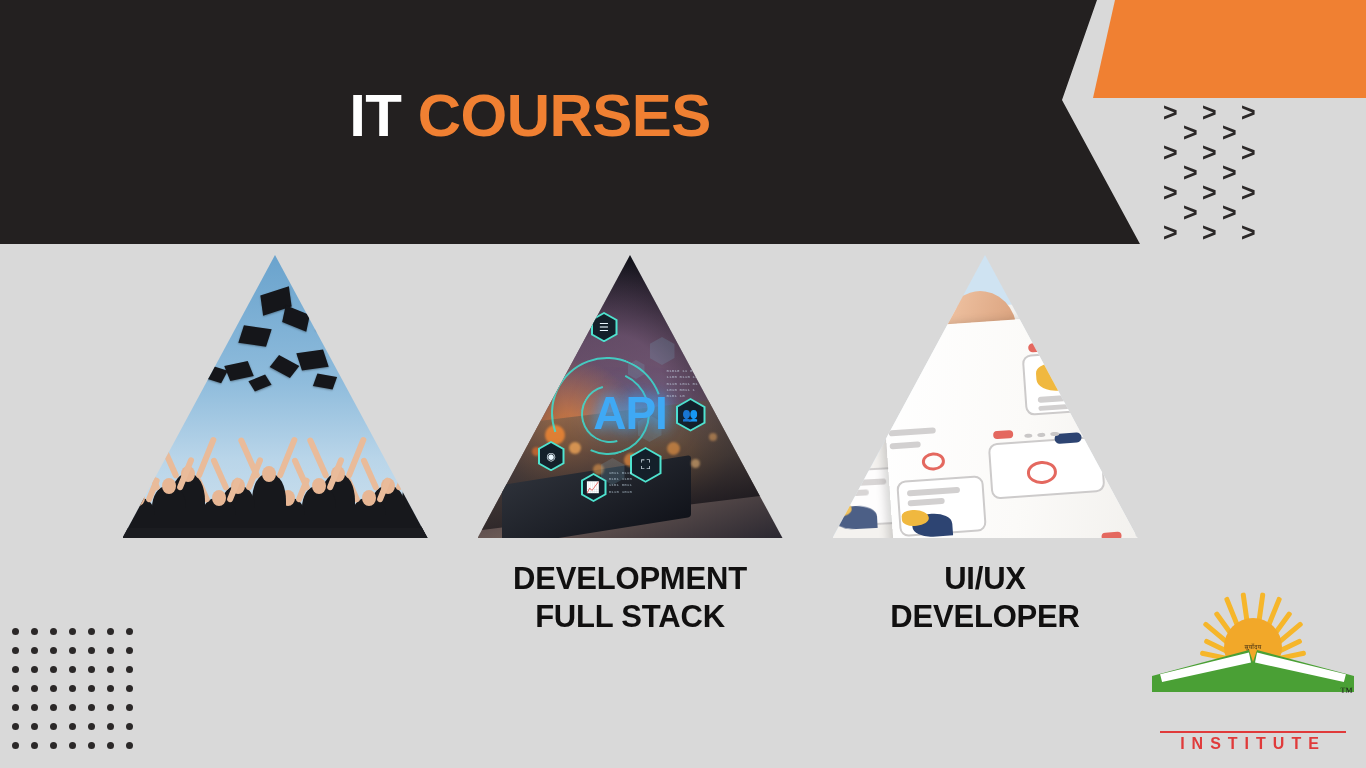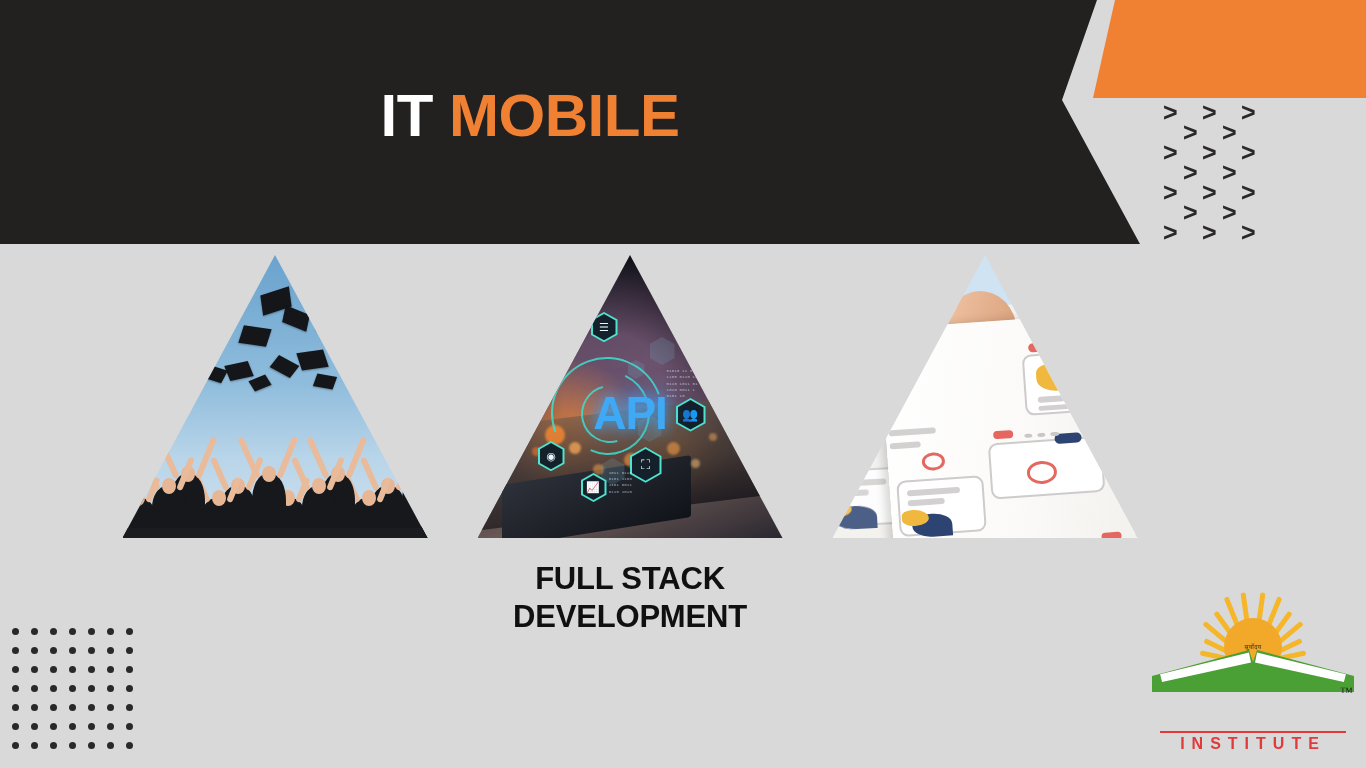"MOBILE" span.t-courses { text: MOBILE -> COURSES }
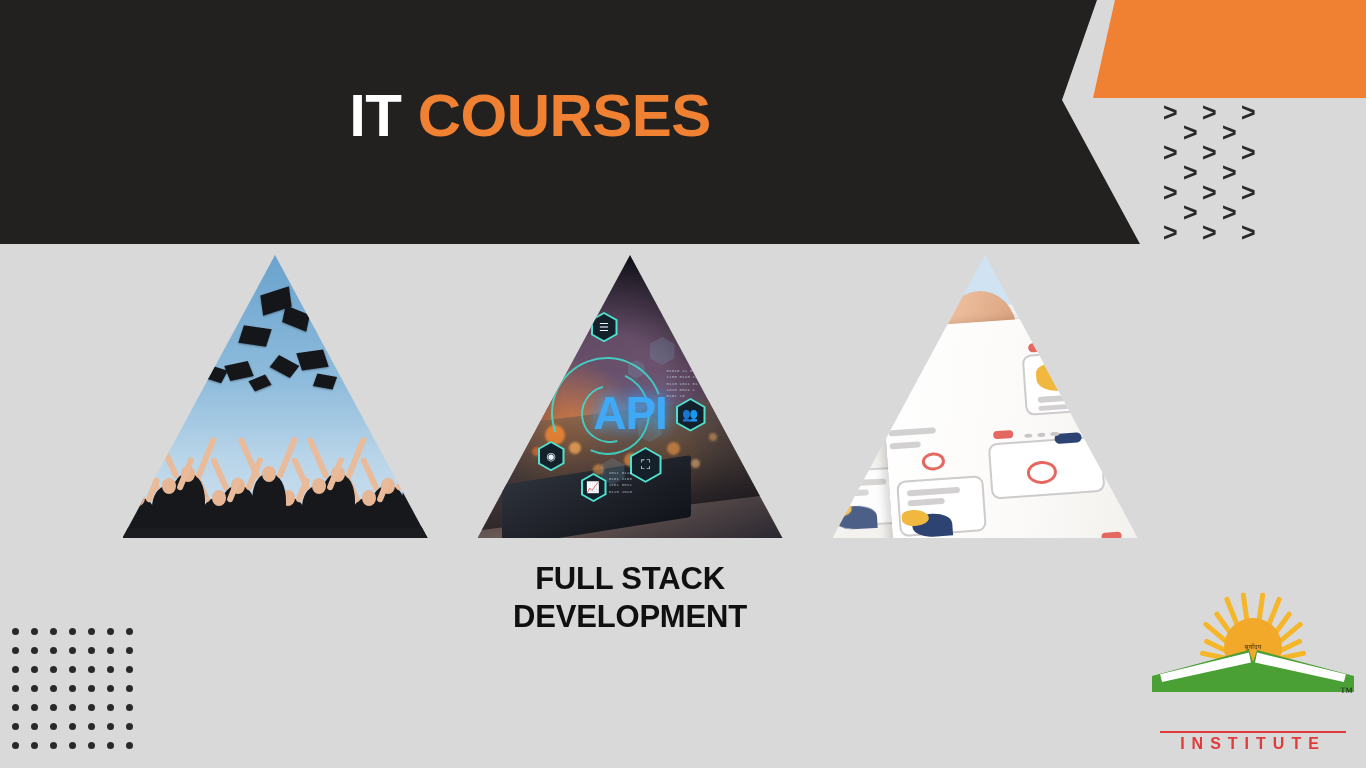"UI/UX" div.card-label { html: none -> <div> <div>UI/UX</div> <div>DEVELOPER</div> </div> }
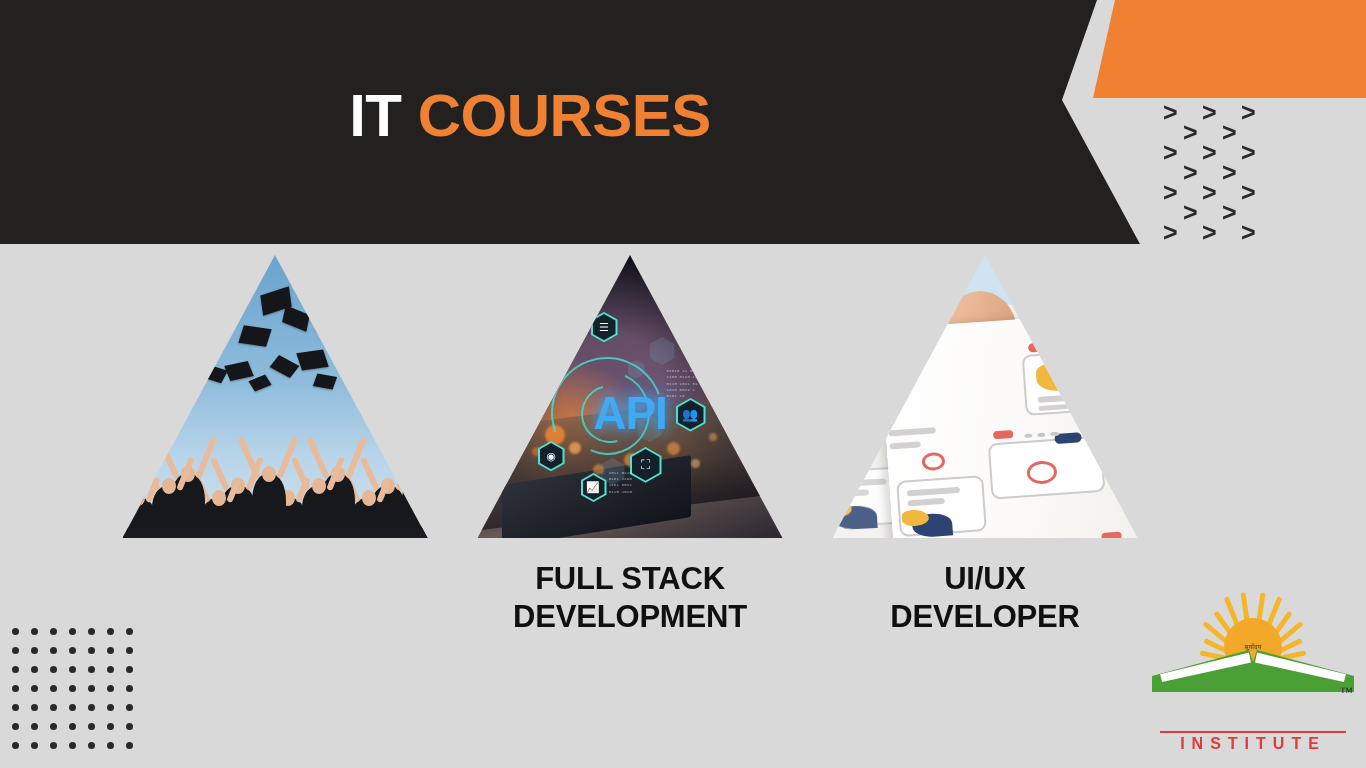"FULL STACK" div { order: before "DEVELOPMENT" -> after "DEVELOPMENT" }
